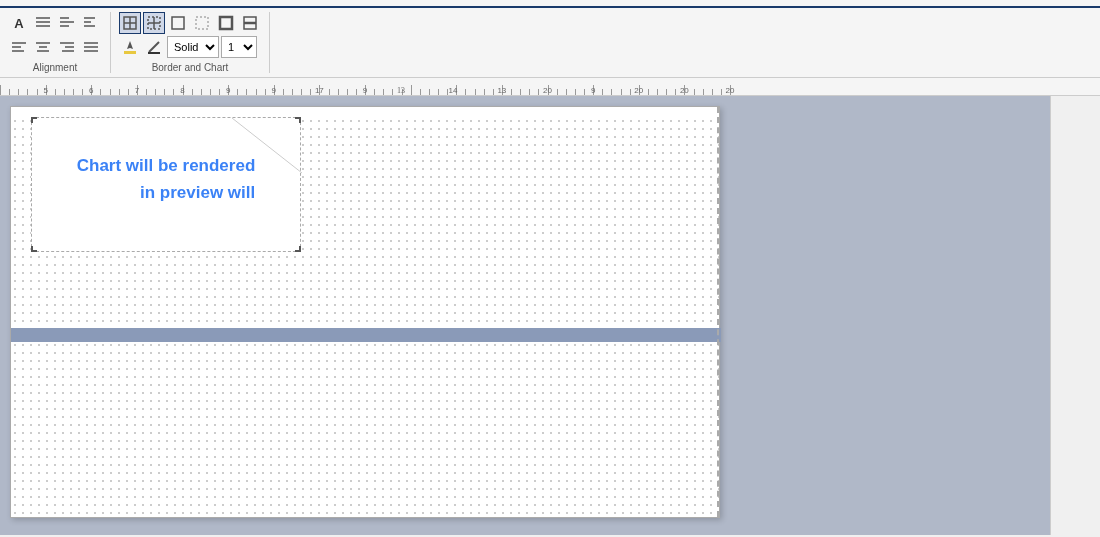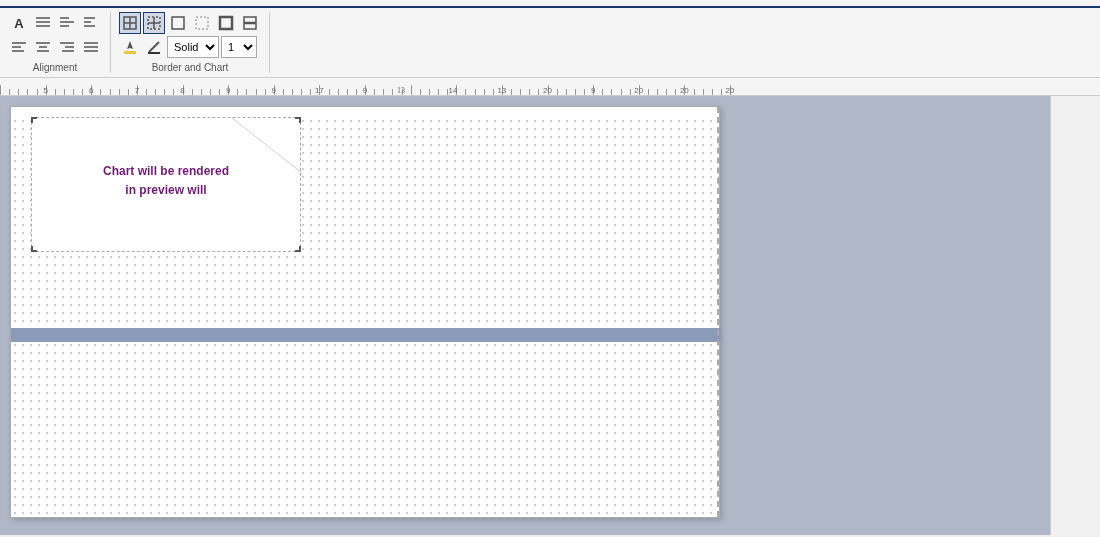"Chart will be rendered" .chart-text { color: #701a75 -> #3b82f6; font-size: 12px -> 17px; text-align: center -> right }
